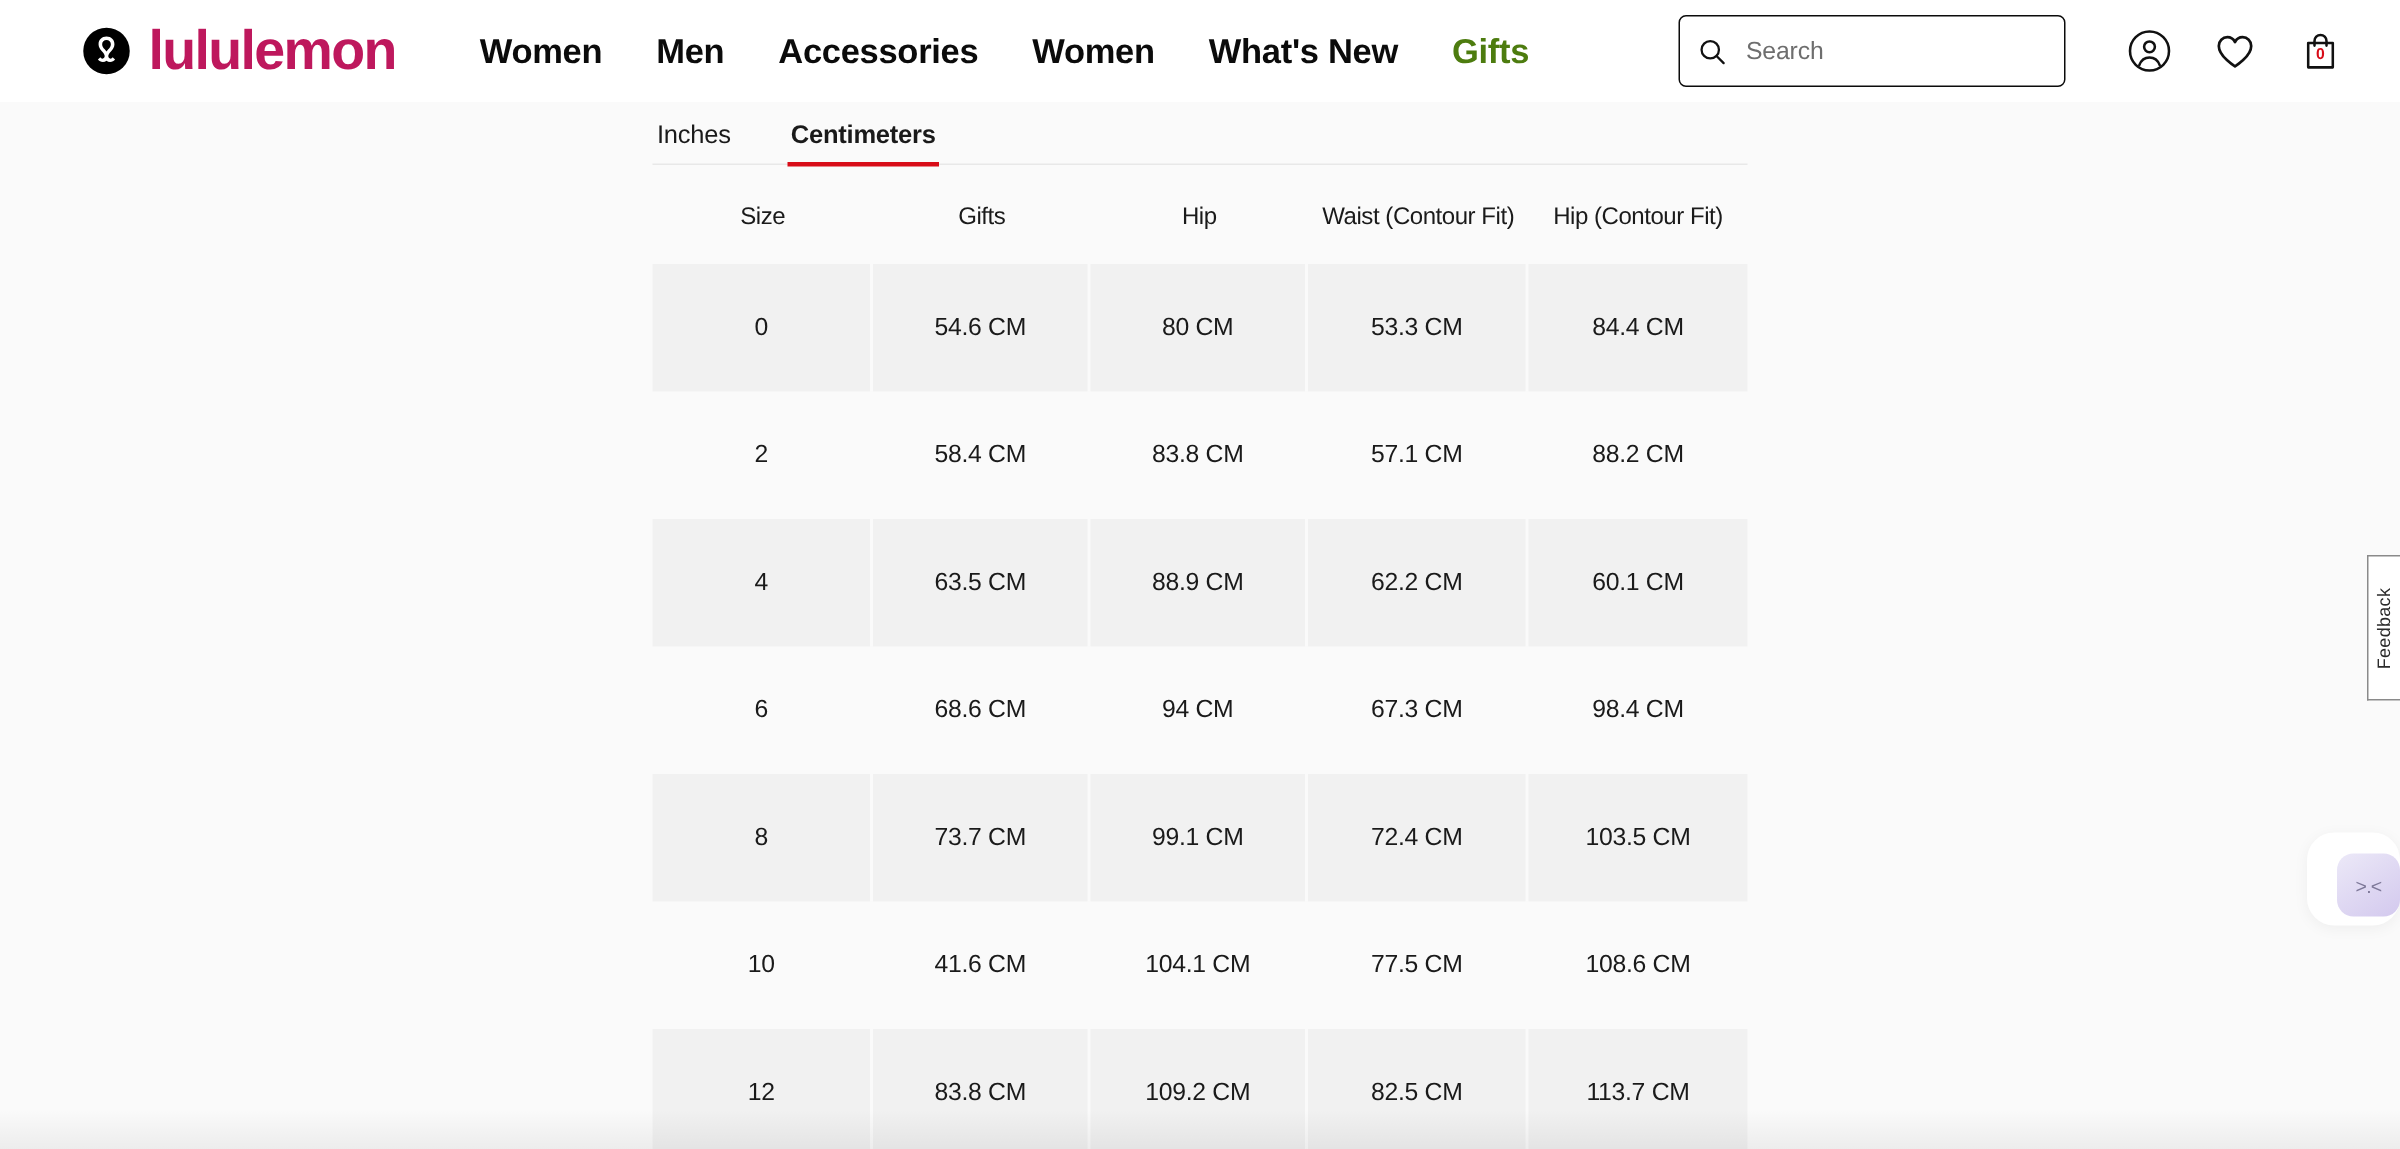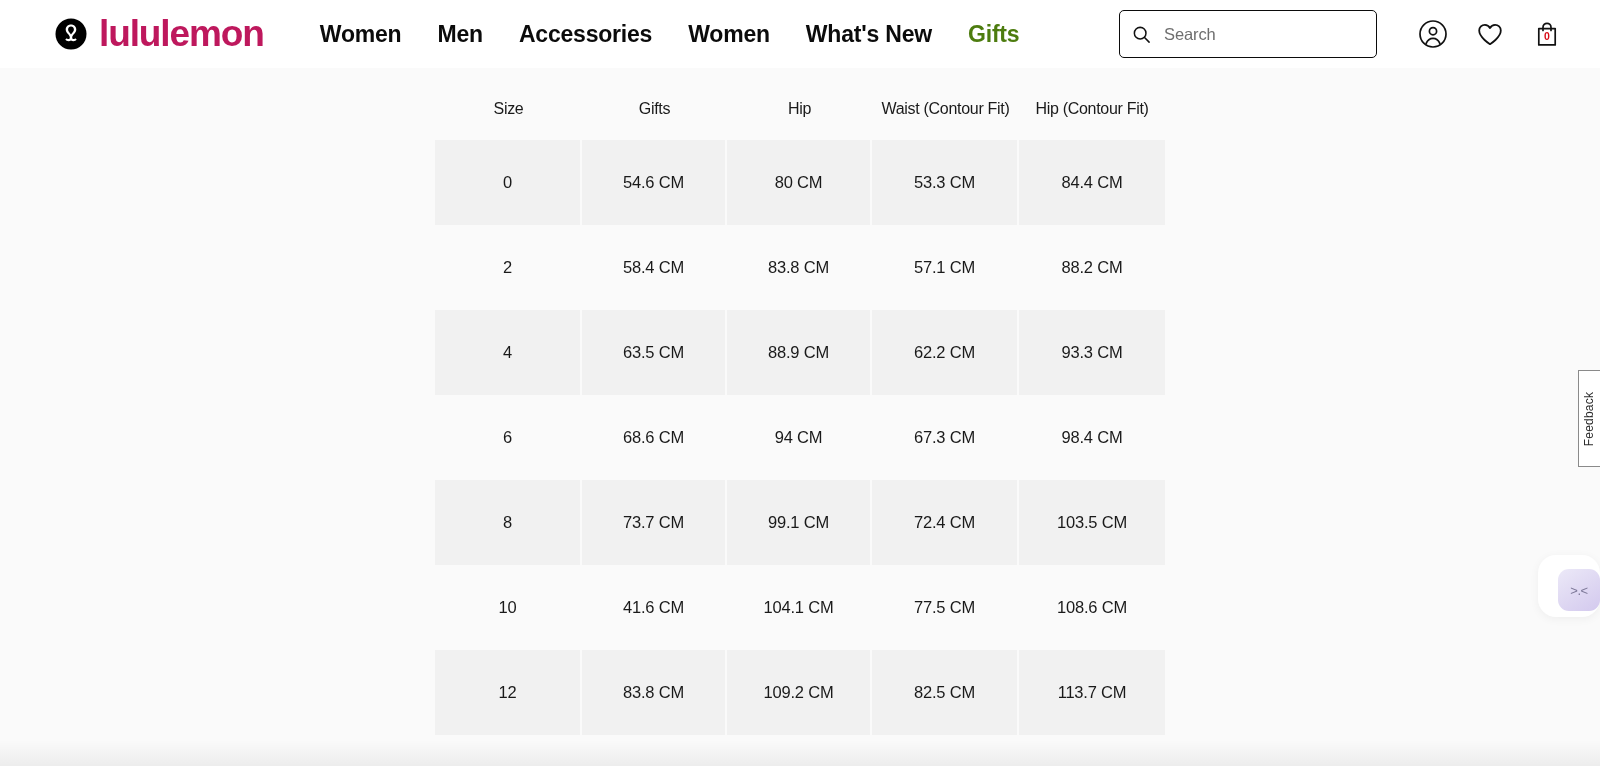"Inches" div.unit-tabs { html: none -> <div> <div>Inches</div> <div>Centimeters</div> </div> }
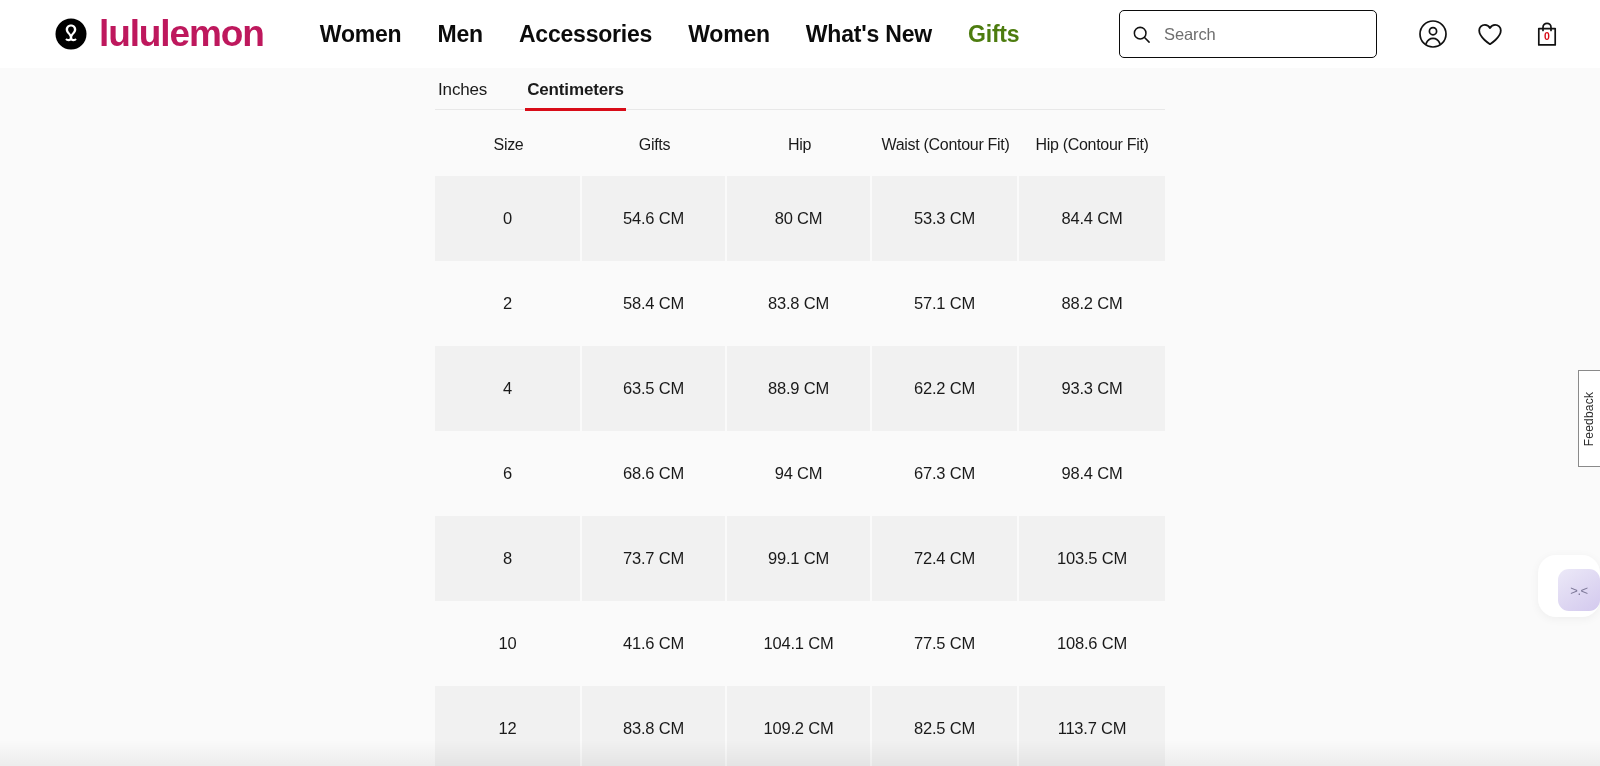"93.3 CM" td { text: 93.3 -> 60.1 }
